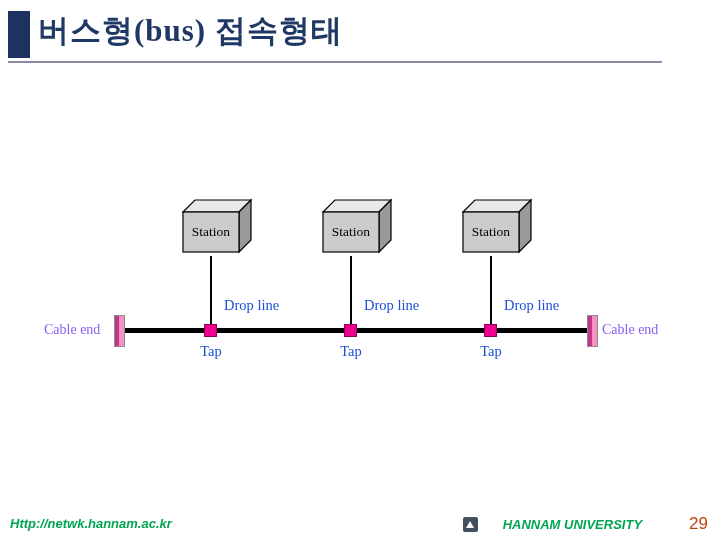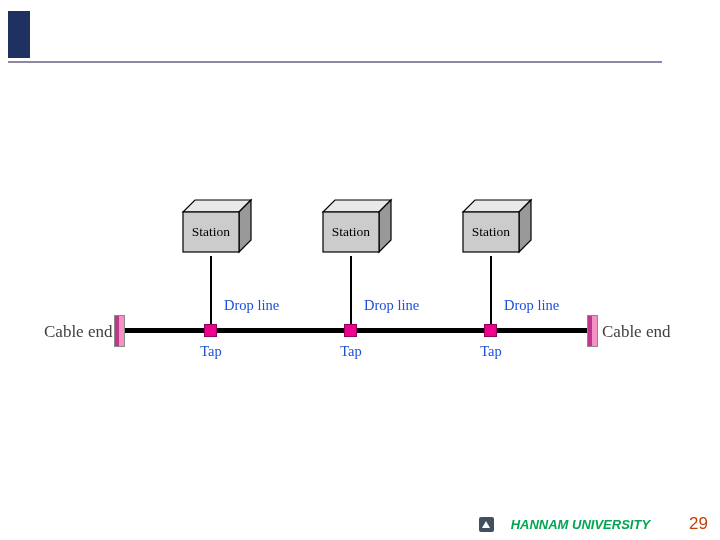"버스형(bus) 접속형태" div.slide-title { html: none -> <div>버스형(bus) 접속형태</div> }
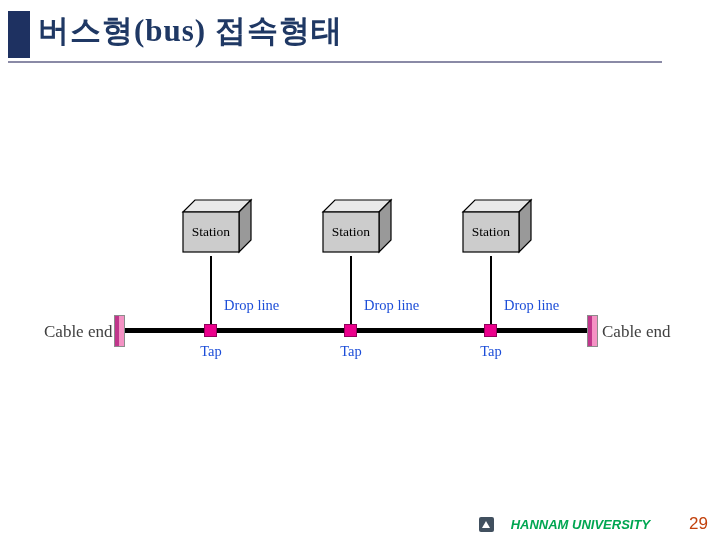"Cable end" .cable-end-label { color: #404040 -> #8b5cf6; font-size: 17px -> 14px }
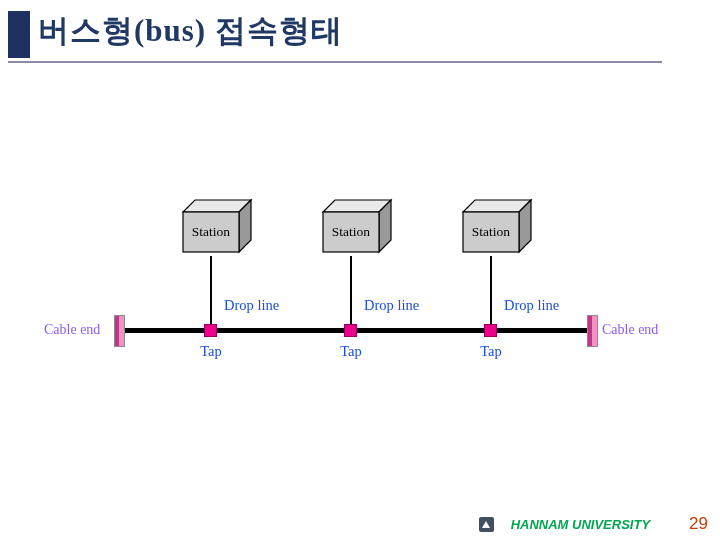"Http://netwk.hannam.ac.kr" div.footer-url { html: none -> <div>Http://netwk.hannam.ac.kr</div> }
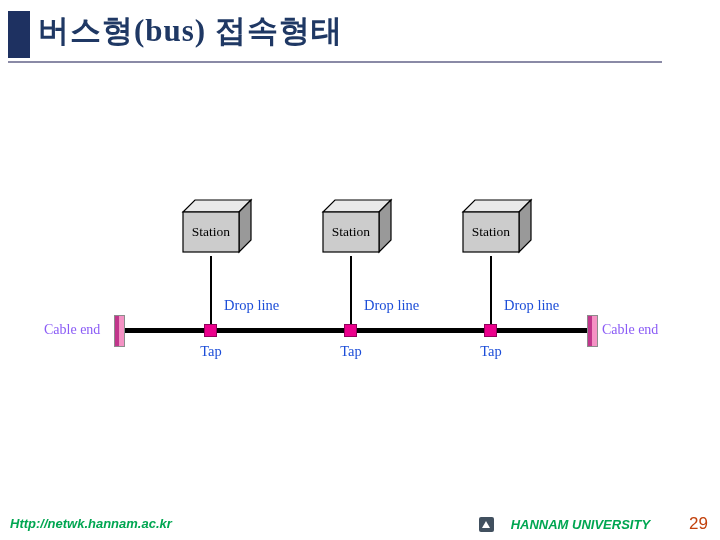"HANNAM UNIVERSITY" .footer-right { gap: 17px -> 25px }
